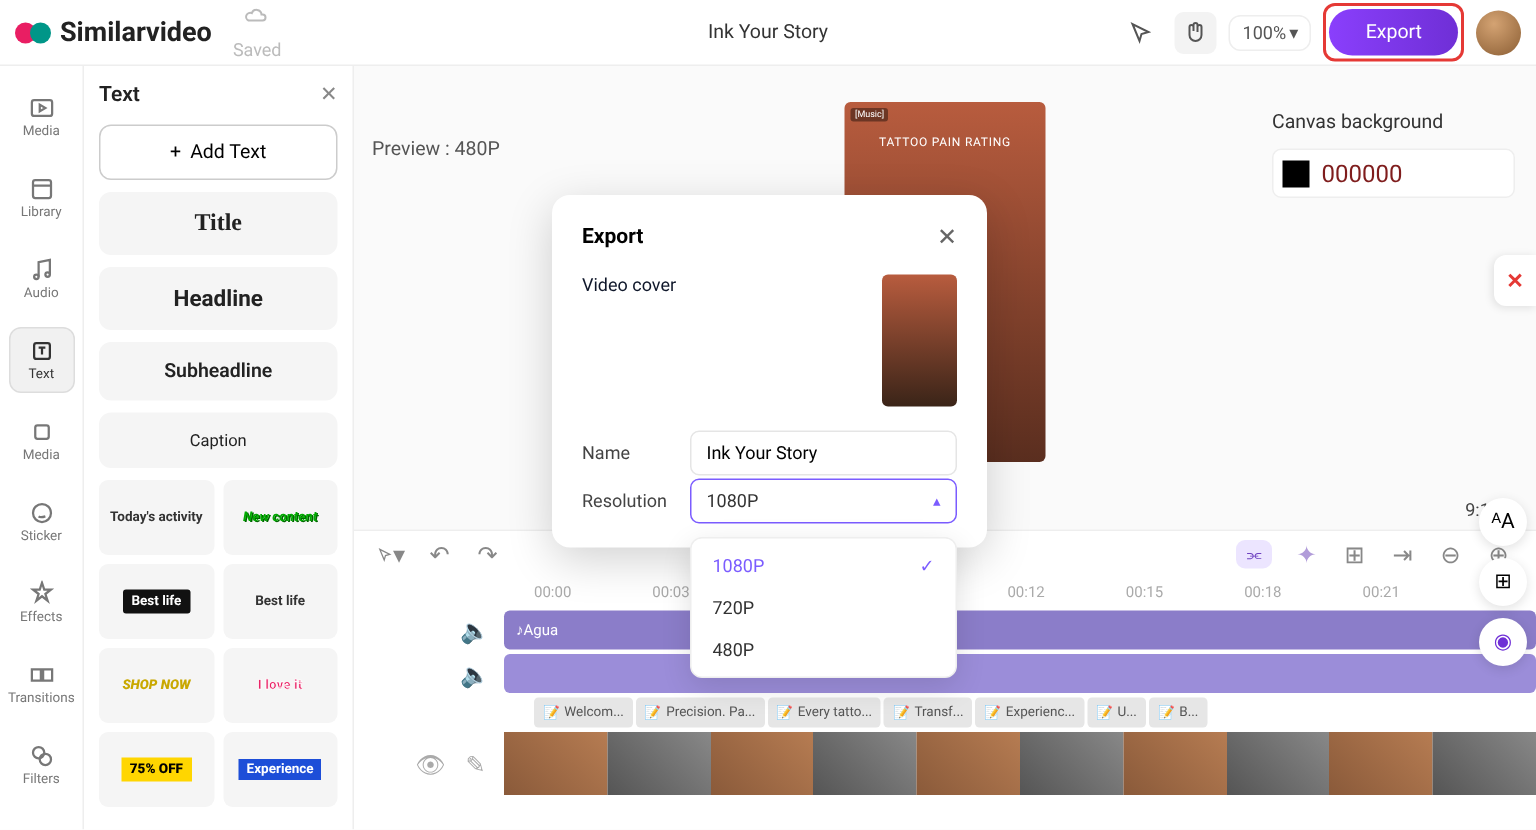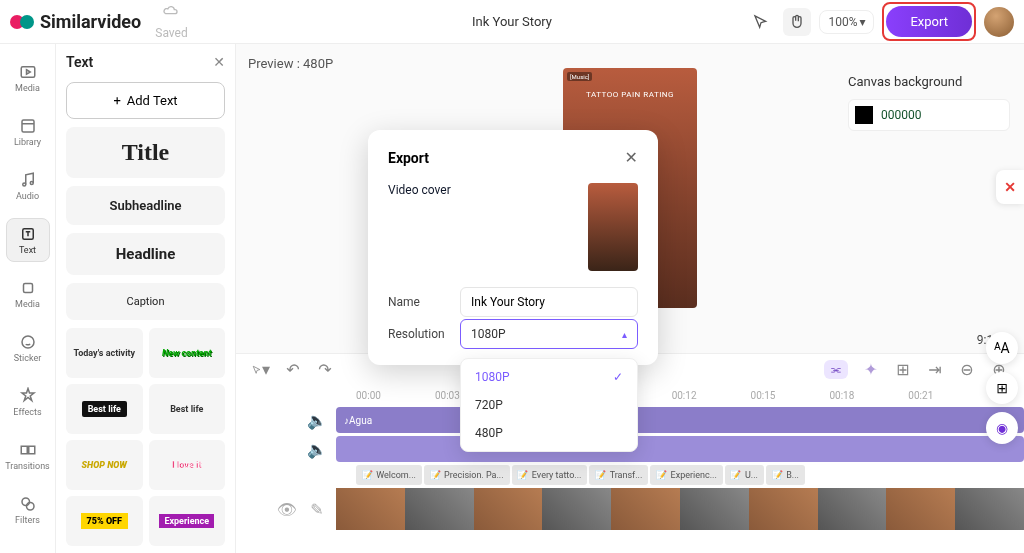"Preview : 480P" .preview-label { margin-top: none -> 36px }
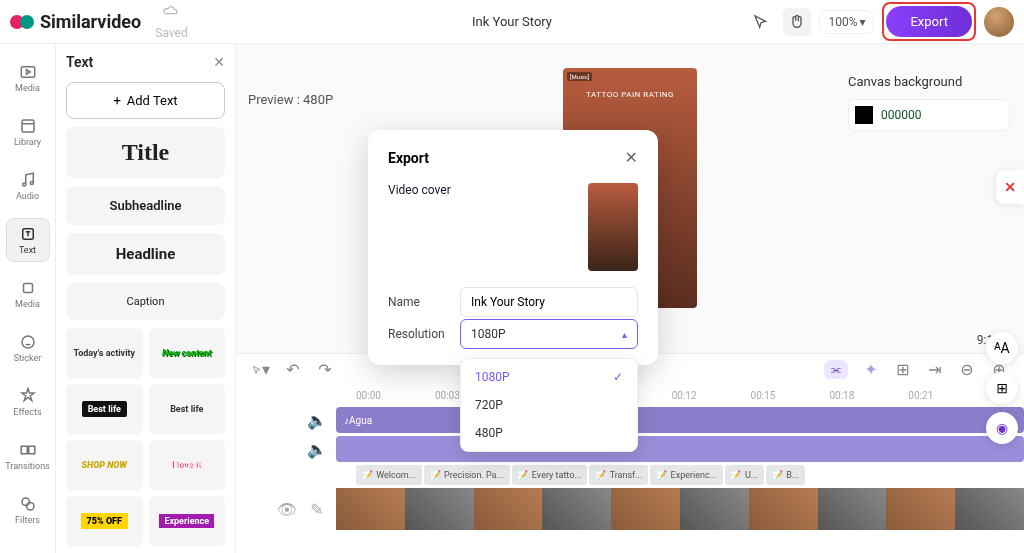"000000" span { color: #14532d -> #7f1d1d; font-size: 12px -> 16px }
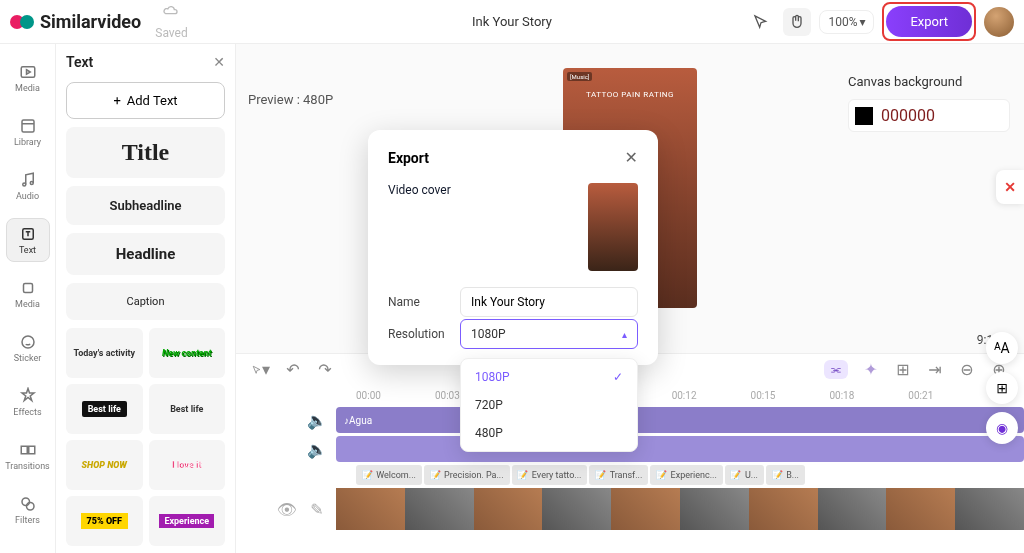"Title" .opt-title { font-size: 24px -> 16px }
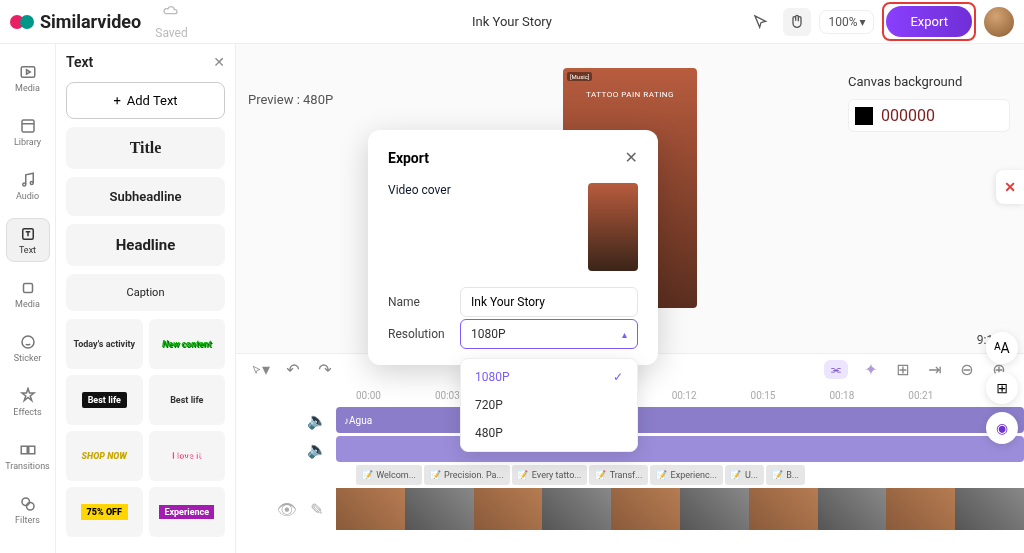"Subheadline" div.textopt { order: before "Headline" -> after "Headline" }
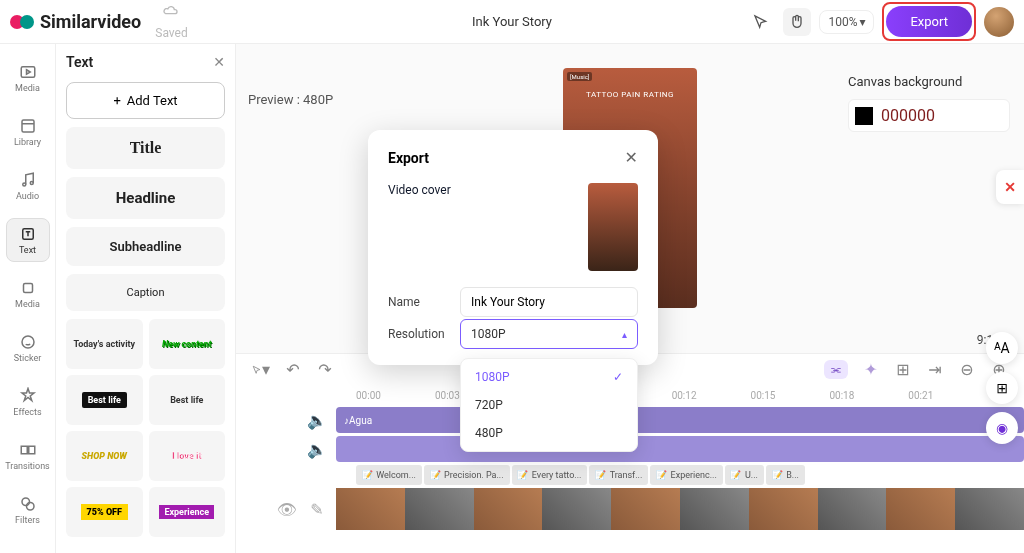"Experience" span { background: #a21caf -> #1d4ed8 }
